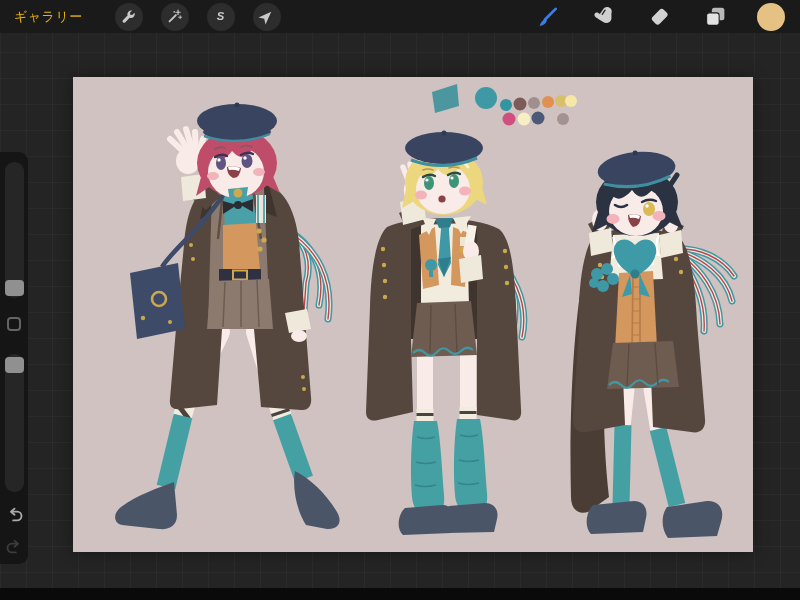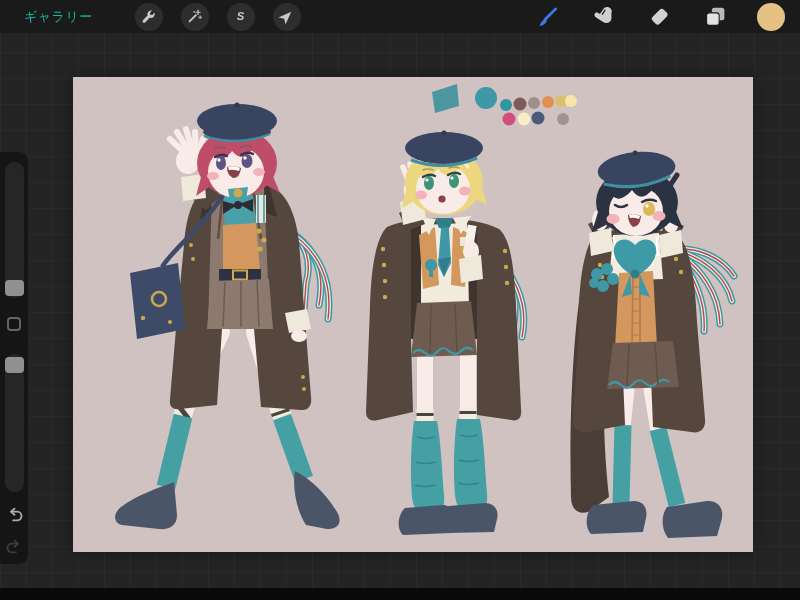"ギャラリー" .gallery { color: #14b8a6 -> #eab308; padding: 0 24px -> 0 14px }
